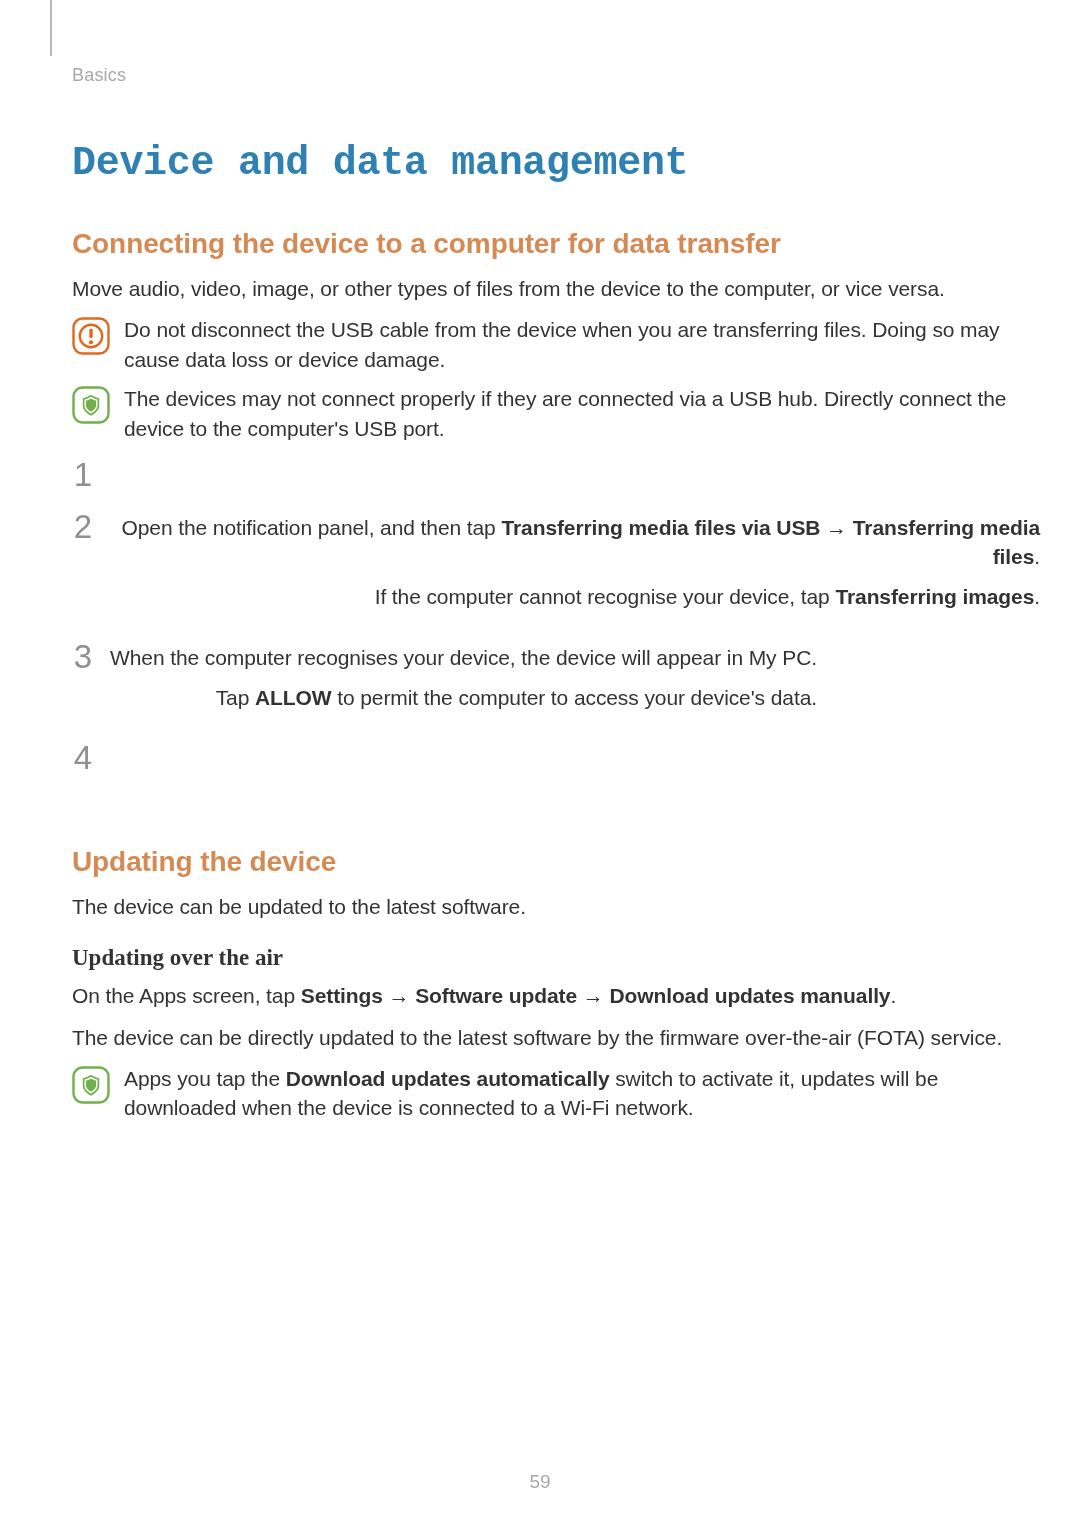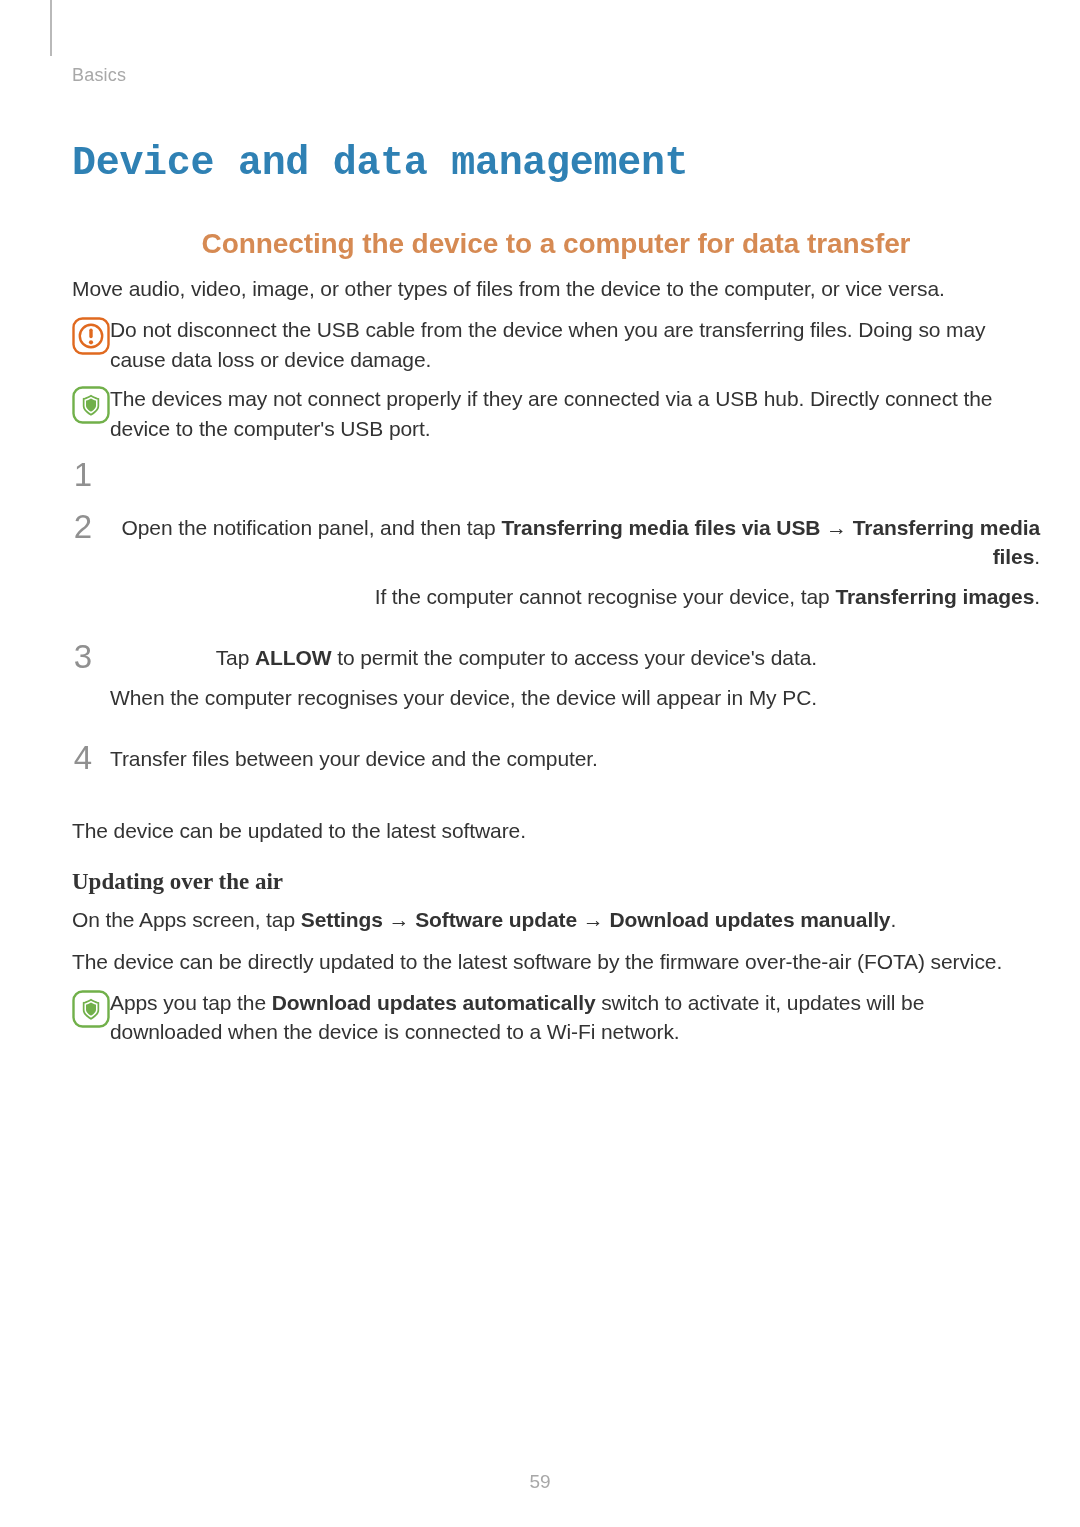"Connecting the device to a" h2 { text-align: center -> none }
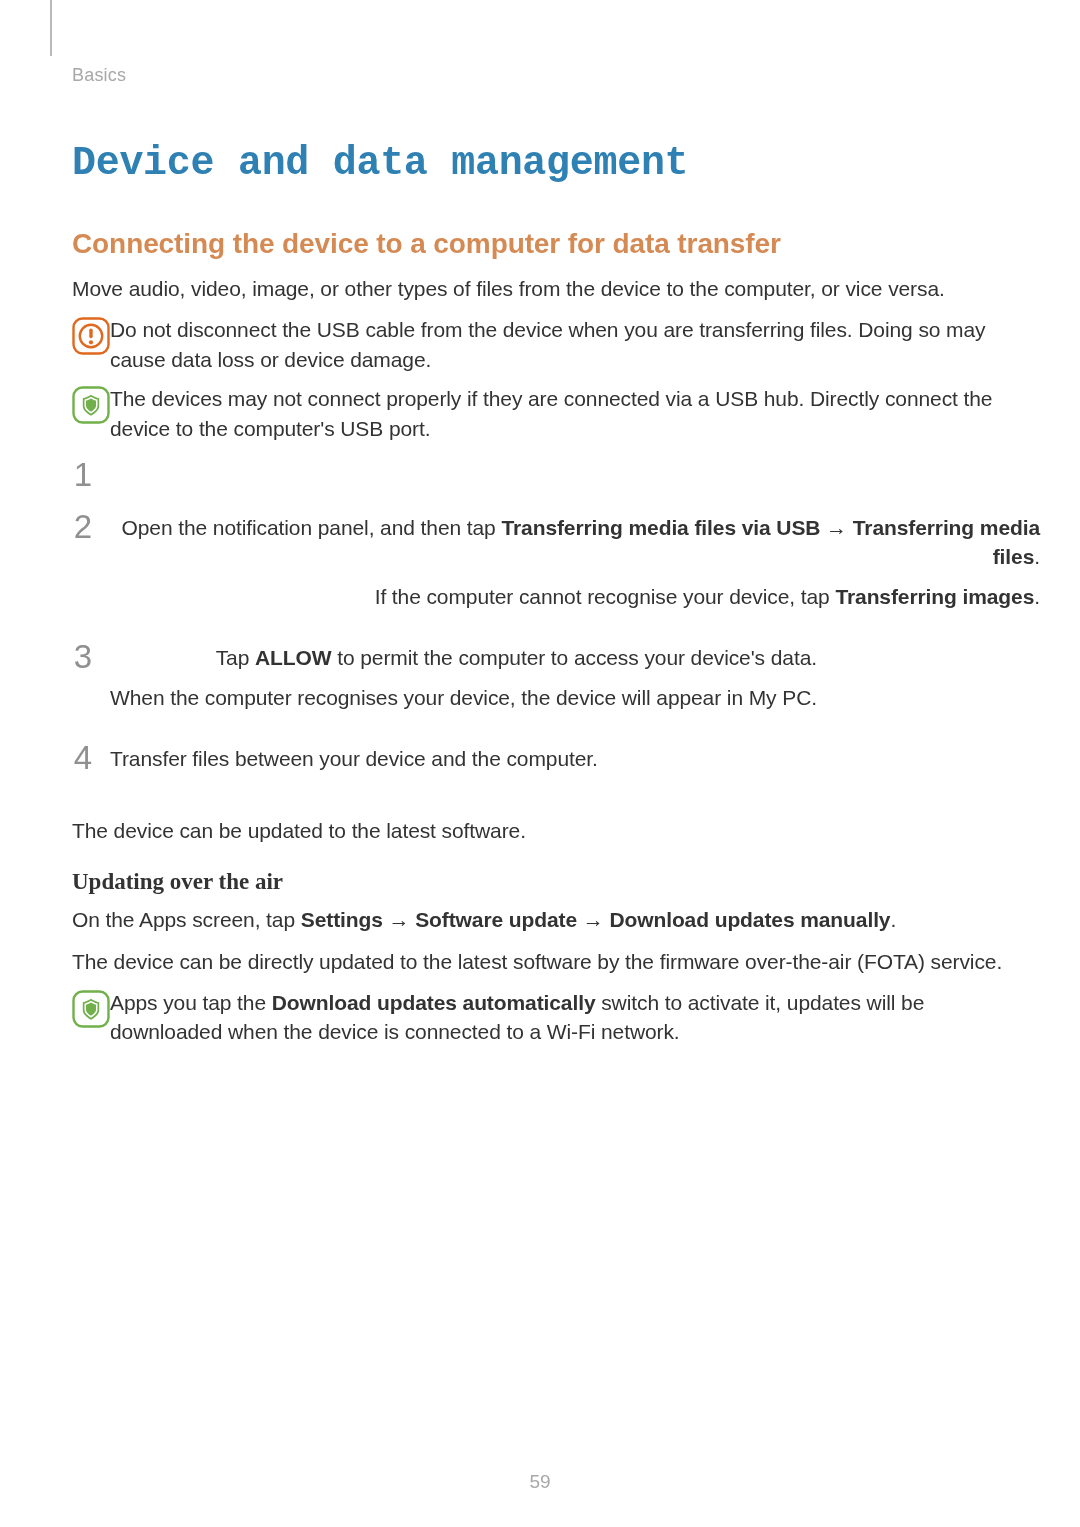"Do not disconnect the USB" .note-row { gap: none -> 14px }
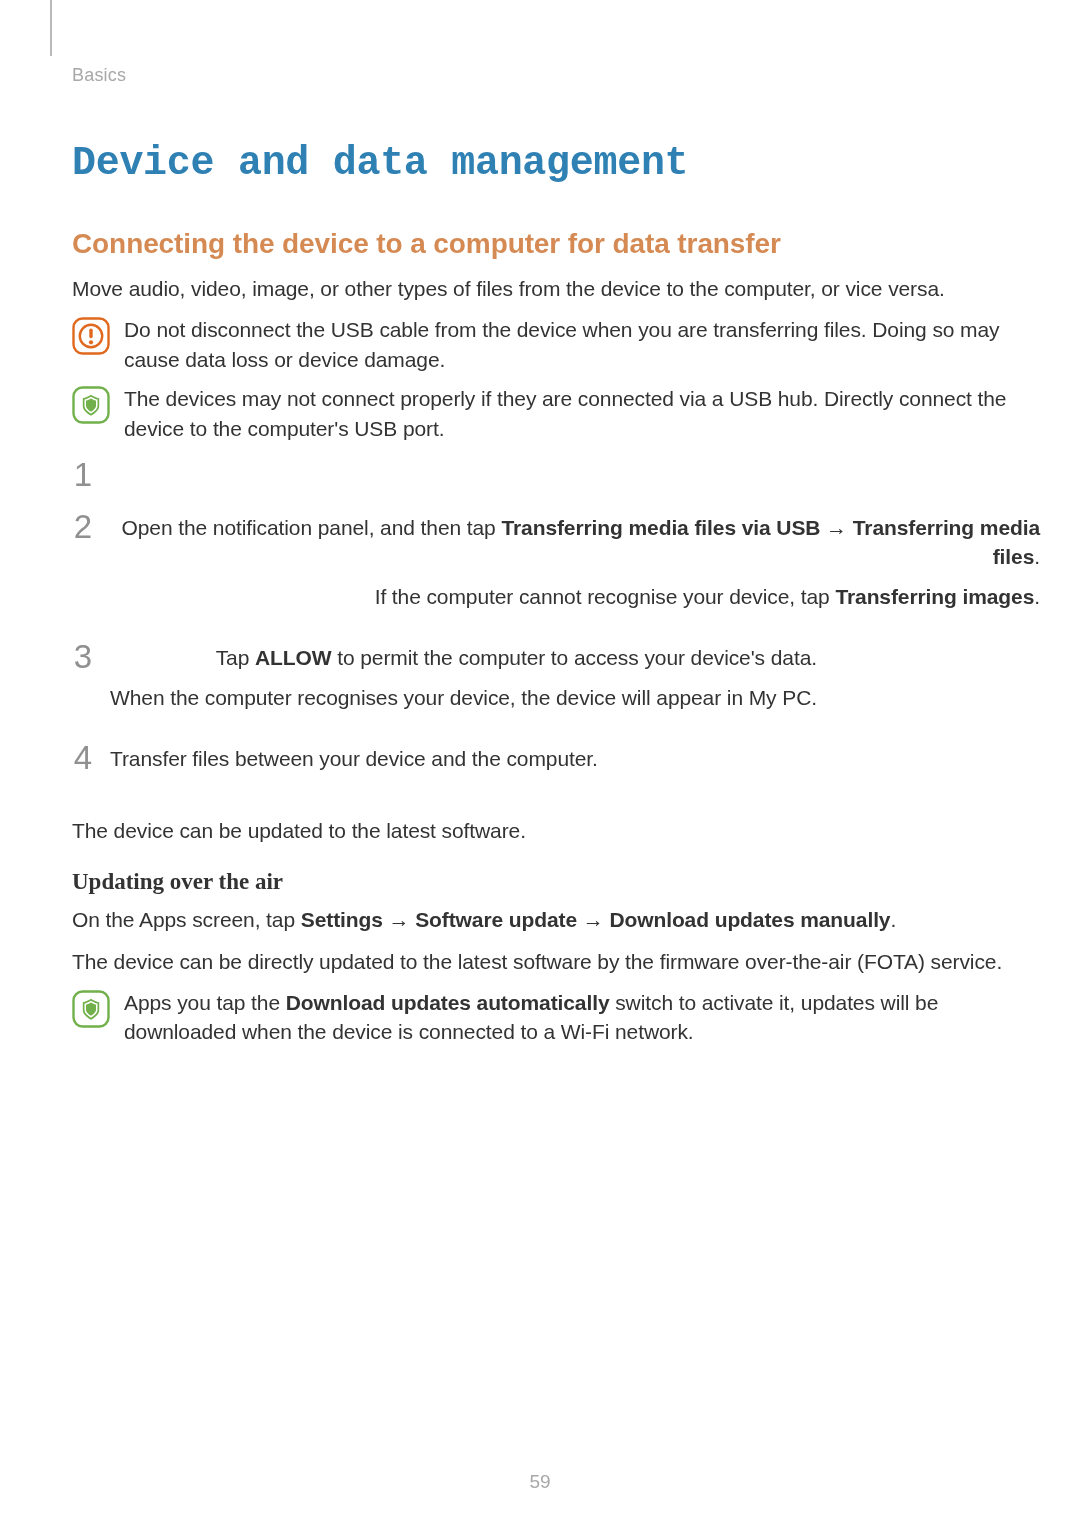"Tap ALLOW to permit the" p { order: before "When the computer recognises your" -> after "When the computer recognises your" }
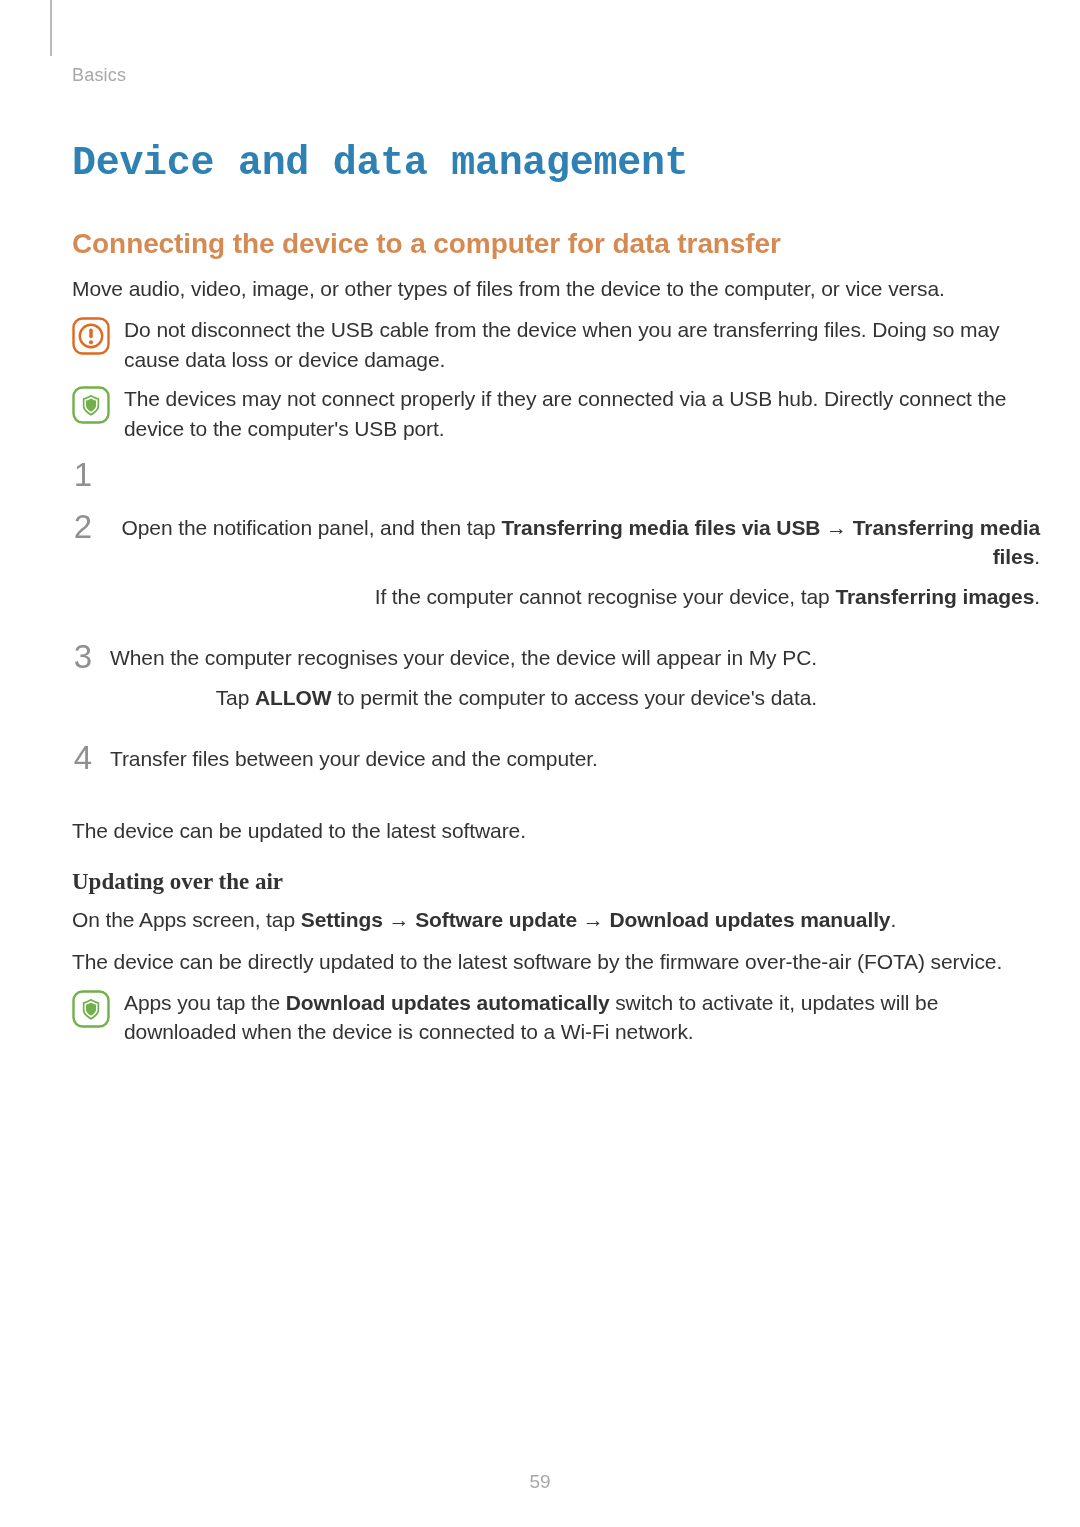"Transfer files between your device" div.step-body { html: <div>Transfer files between your device and the computer.</div> -> none }
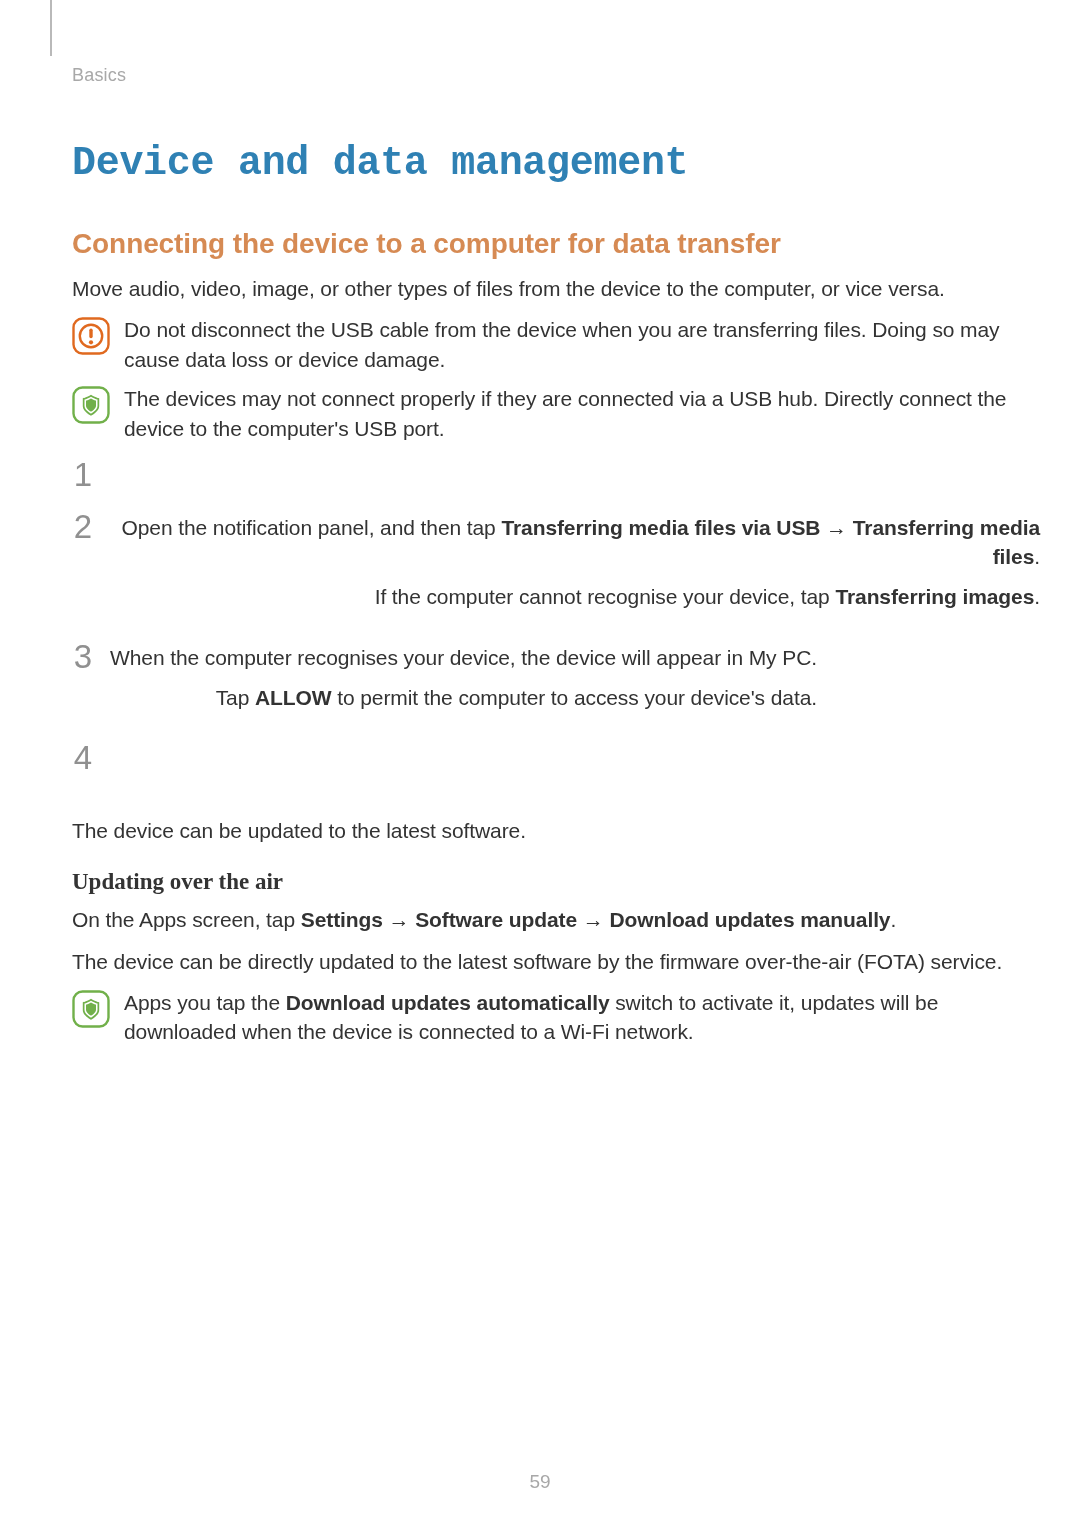"Updating the device" h2 { html: none -> <h2>Updating the device</h2> }
